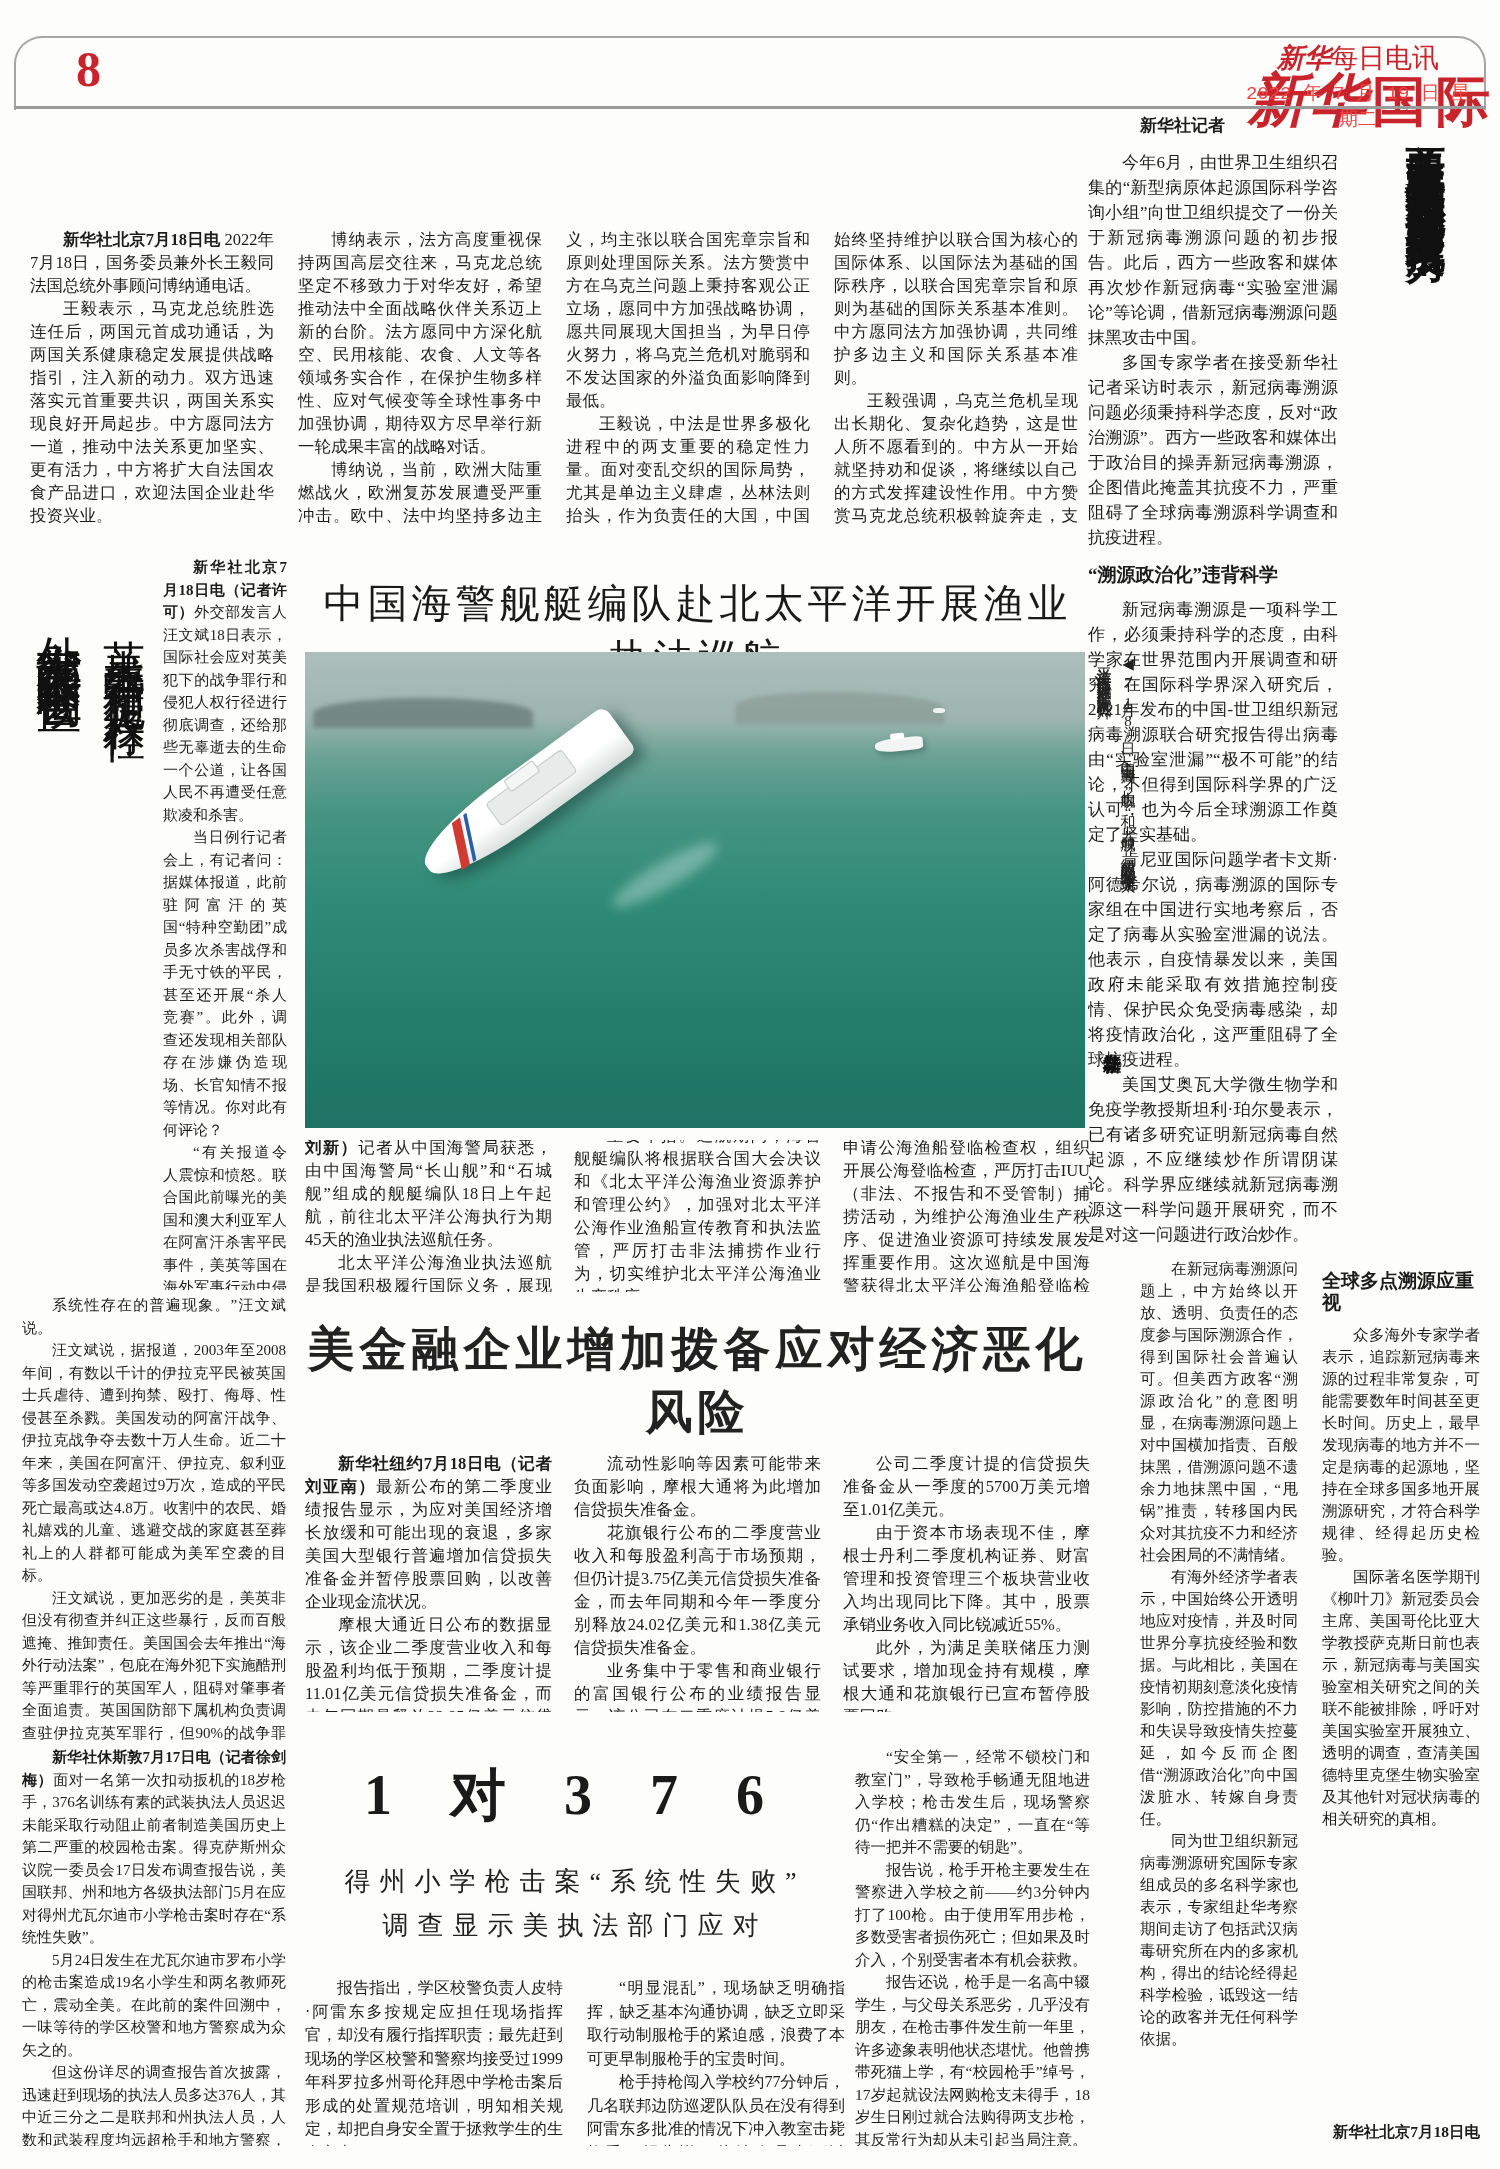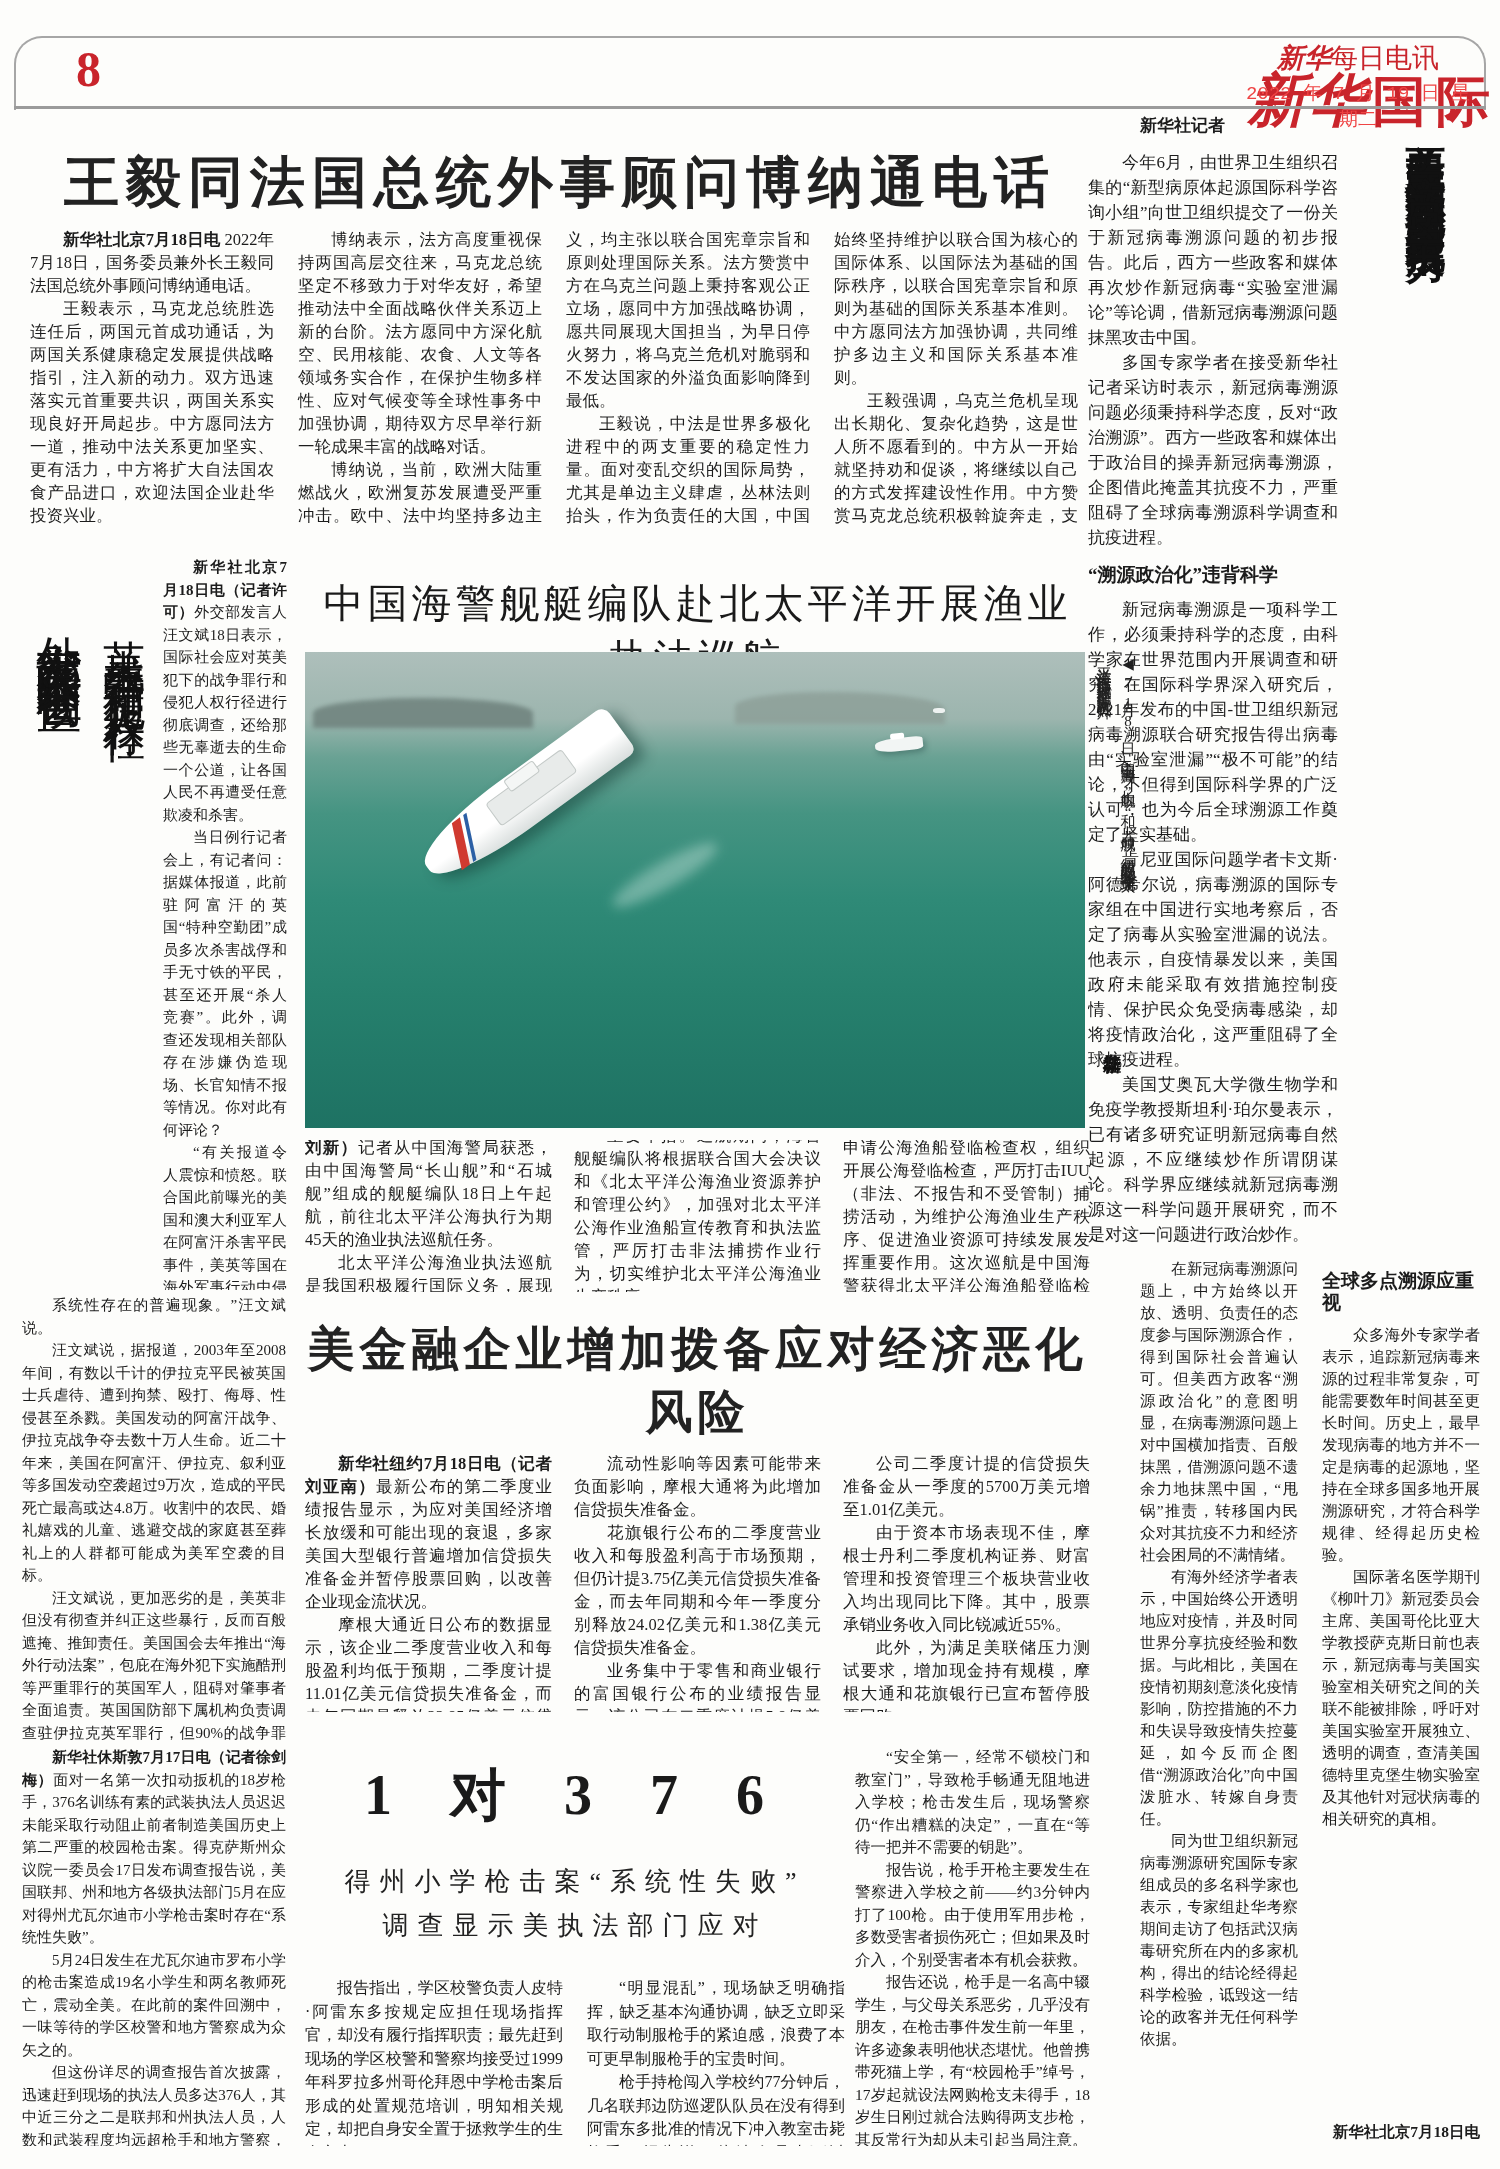"王毅同法国总统外事顾问博纳通电话" div.lead-title { html: <div>王毅同法国总统外事顾问博纳通电话</div> -> none }
